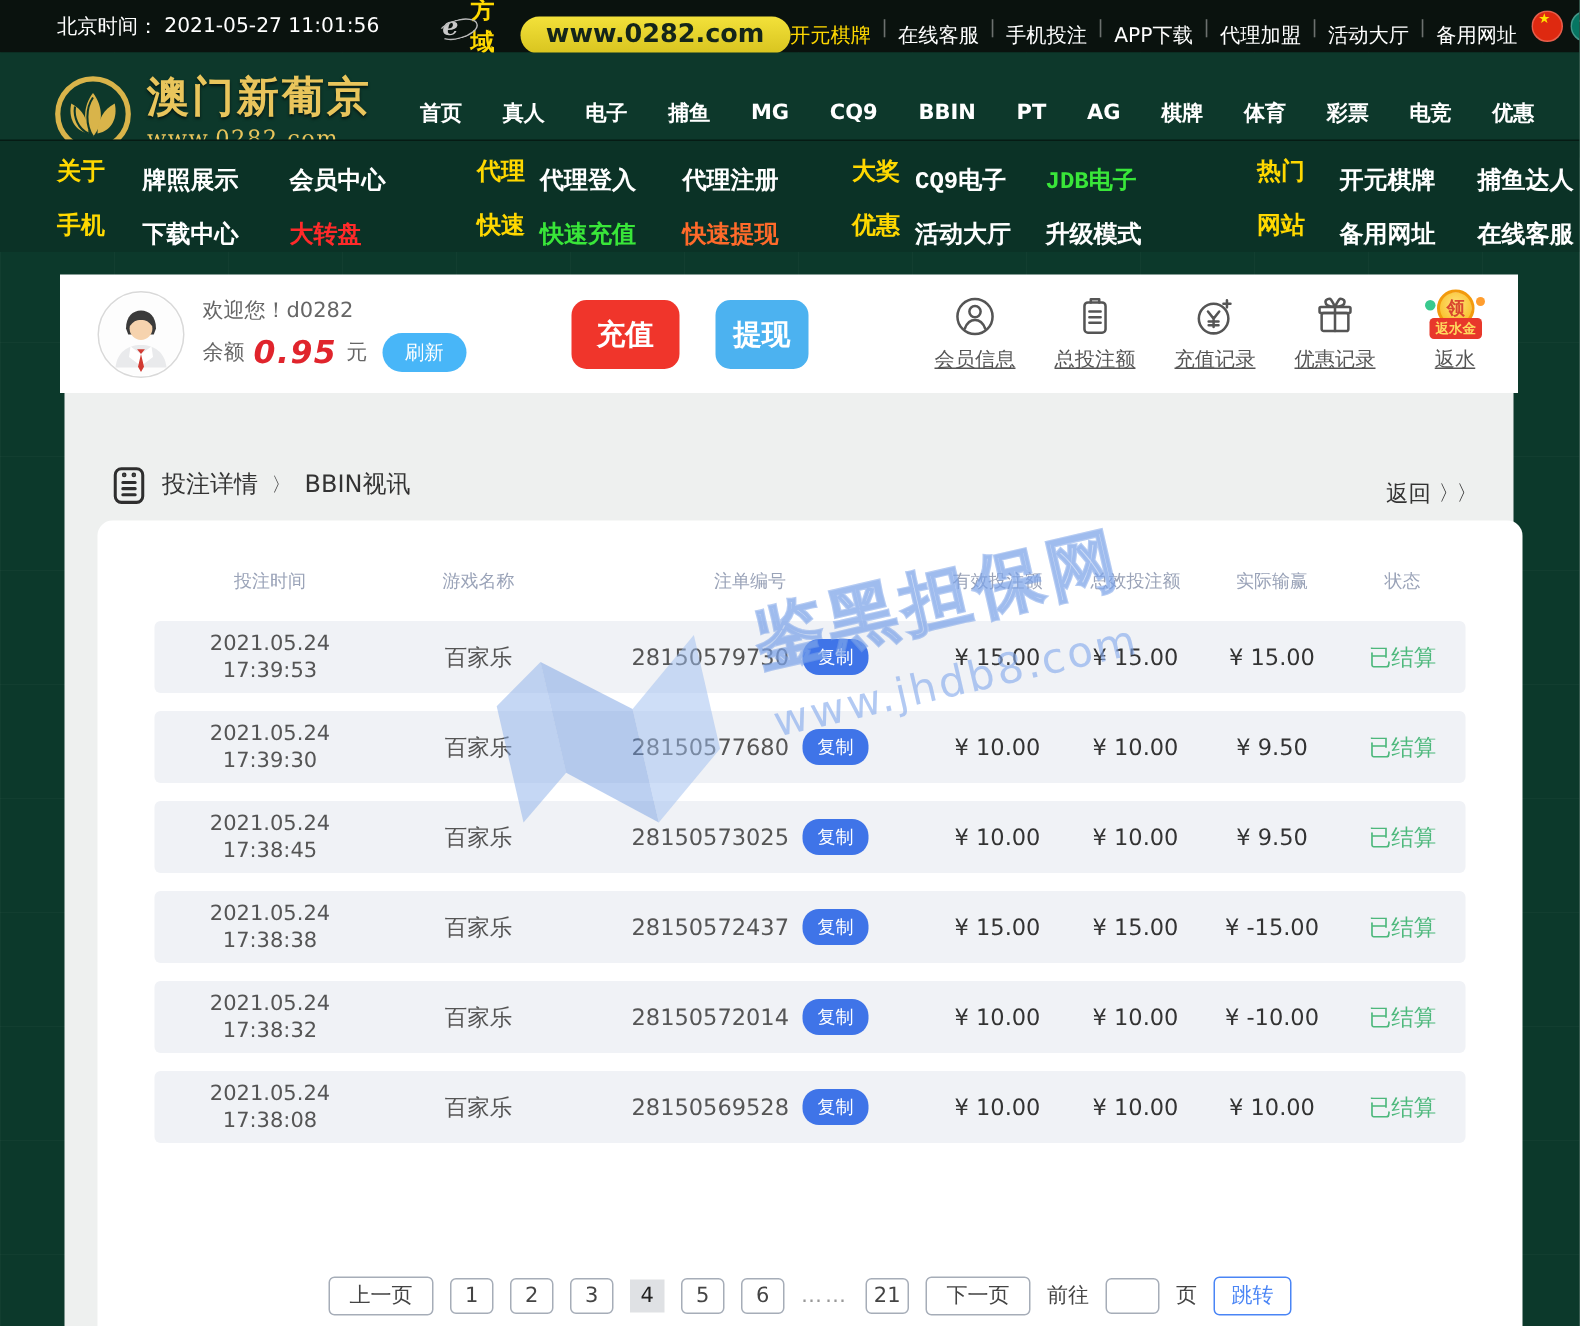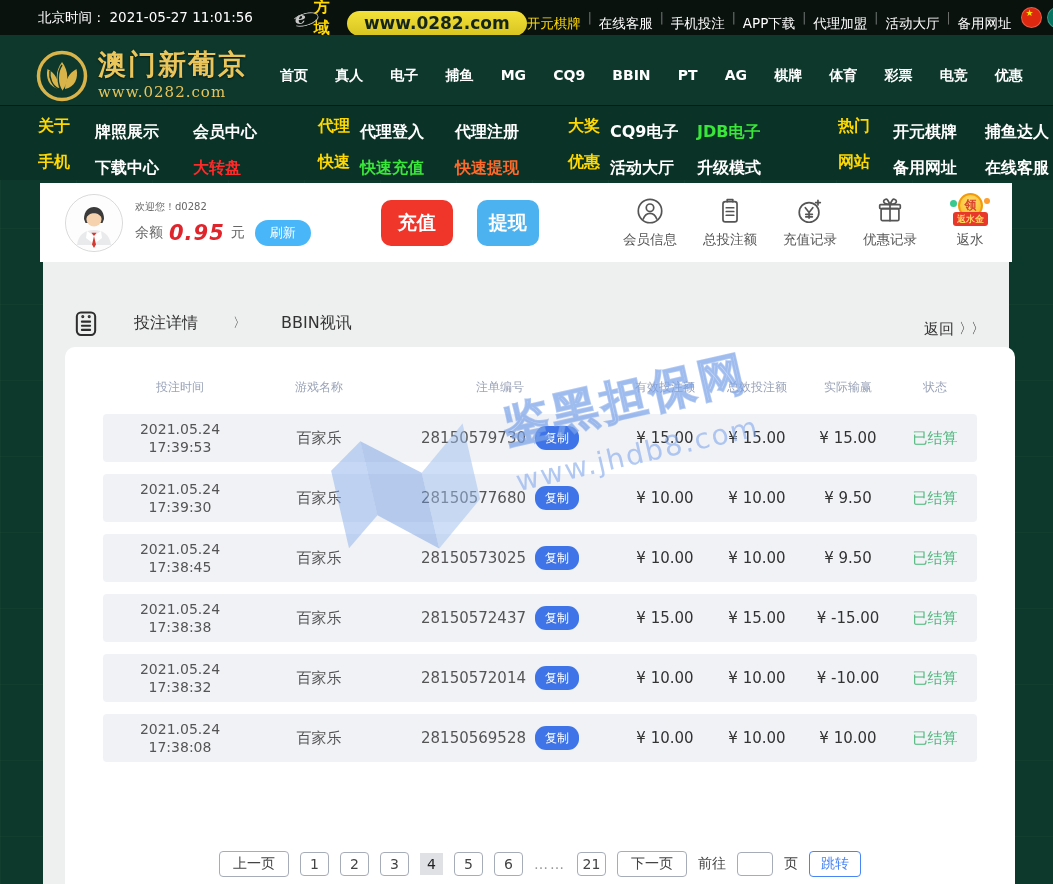"关于" .subnav { font-family: none -> Liberation Mono, monospace; top: 105px -> 93px }
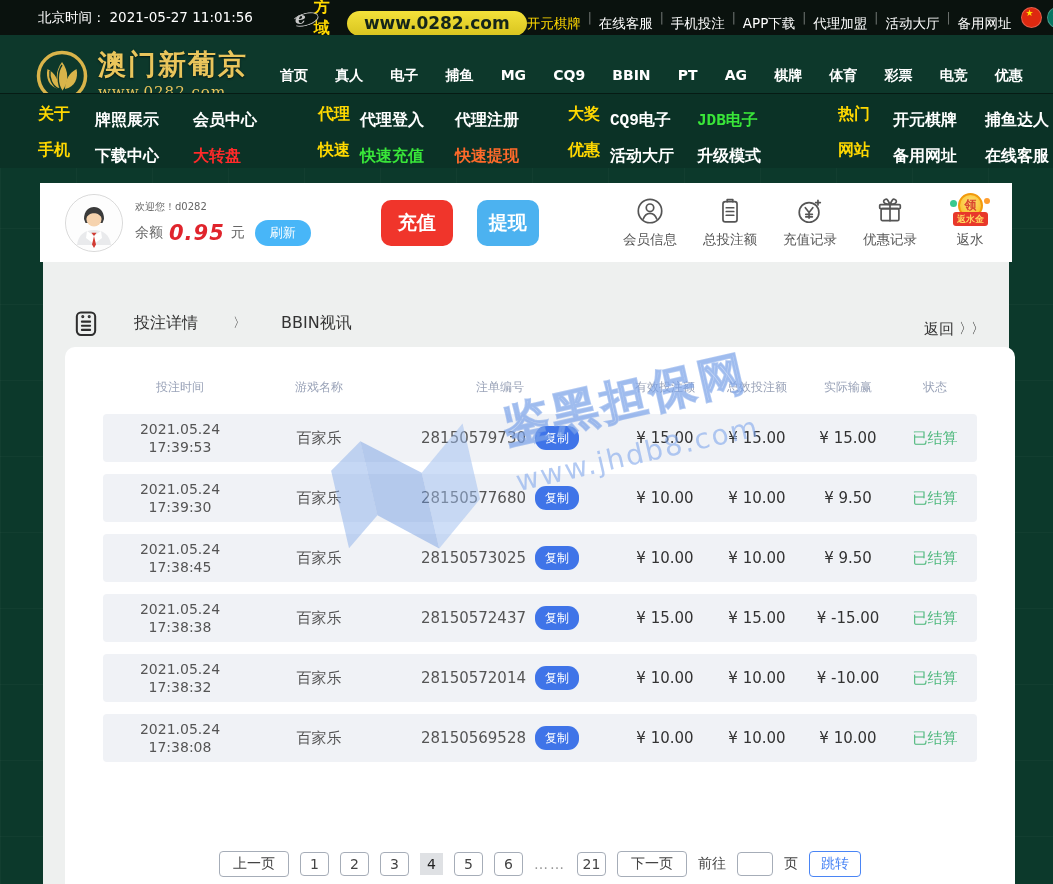"欢迎您！d0282" .welcome { font-size: 10px -> 14px }
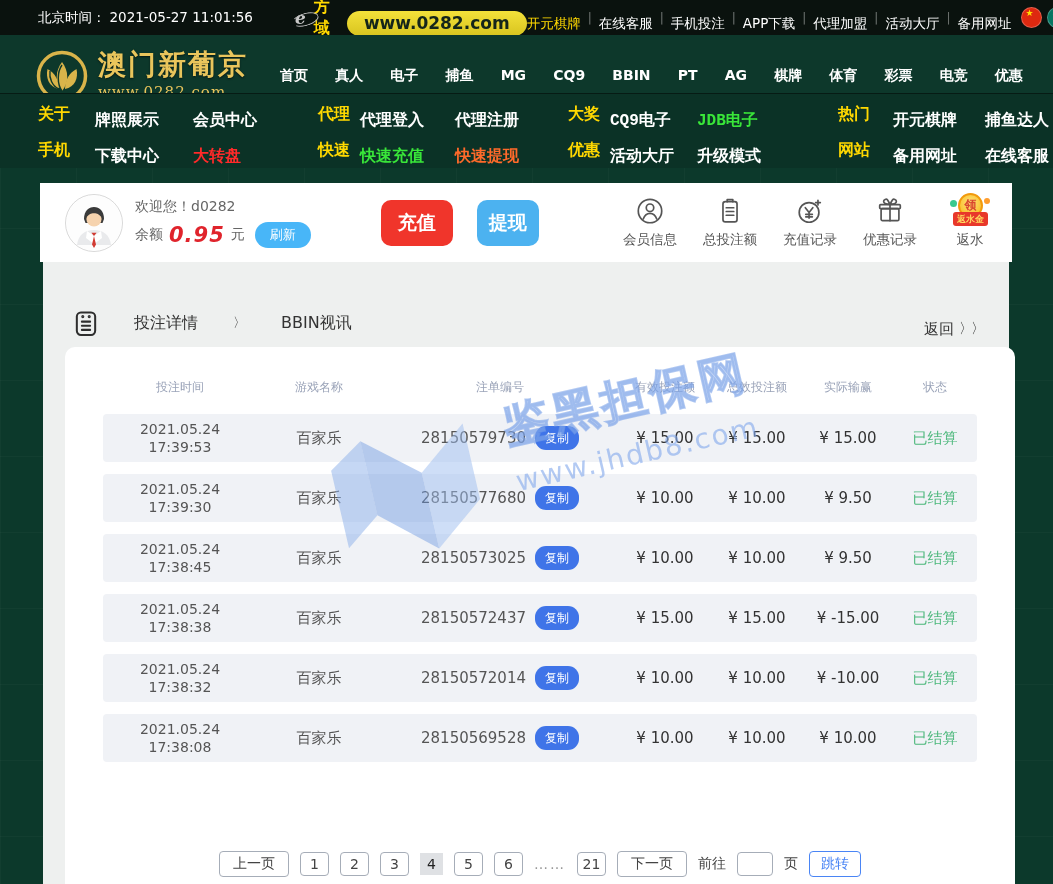"会员信息" .qi-label { text-decoration: none -> underline }
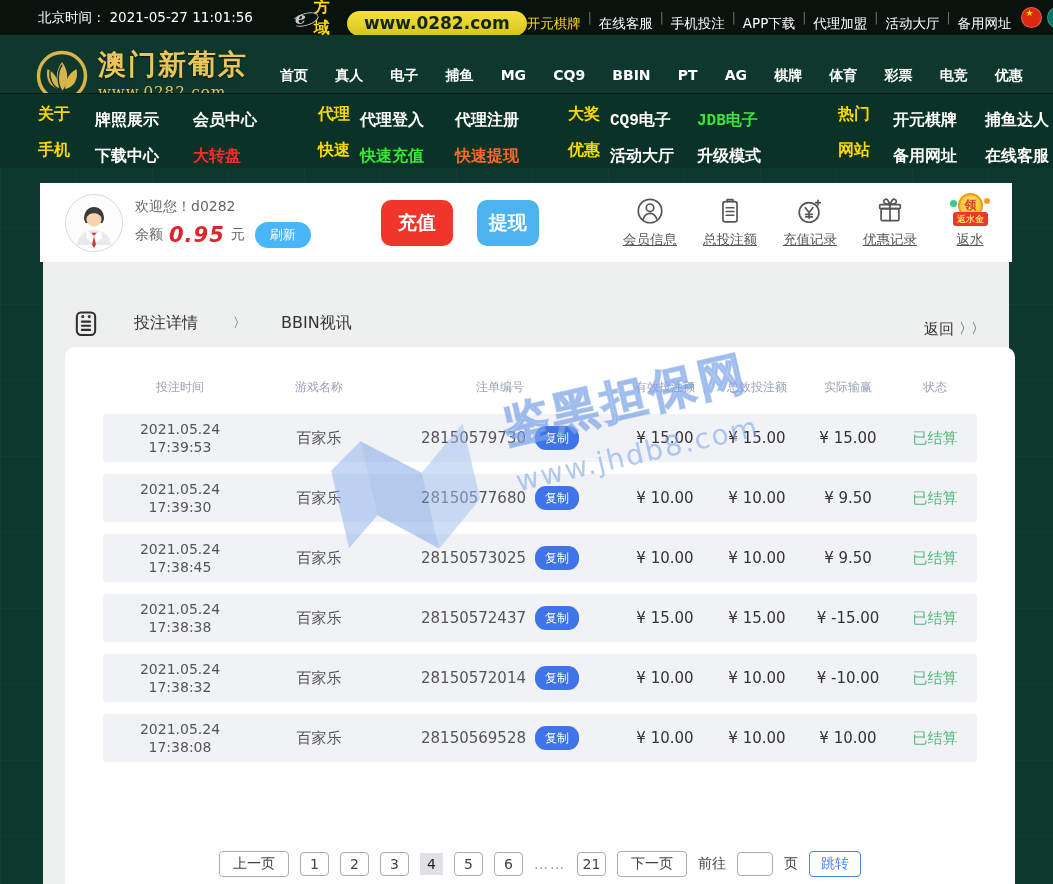"投注详情" .breadcrumb { gap: 26px -> none }
